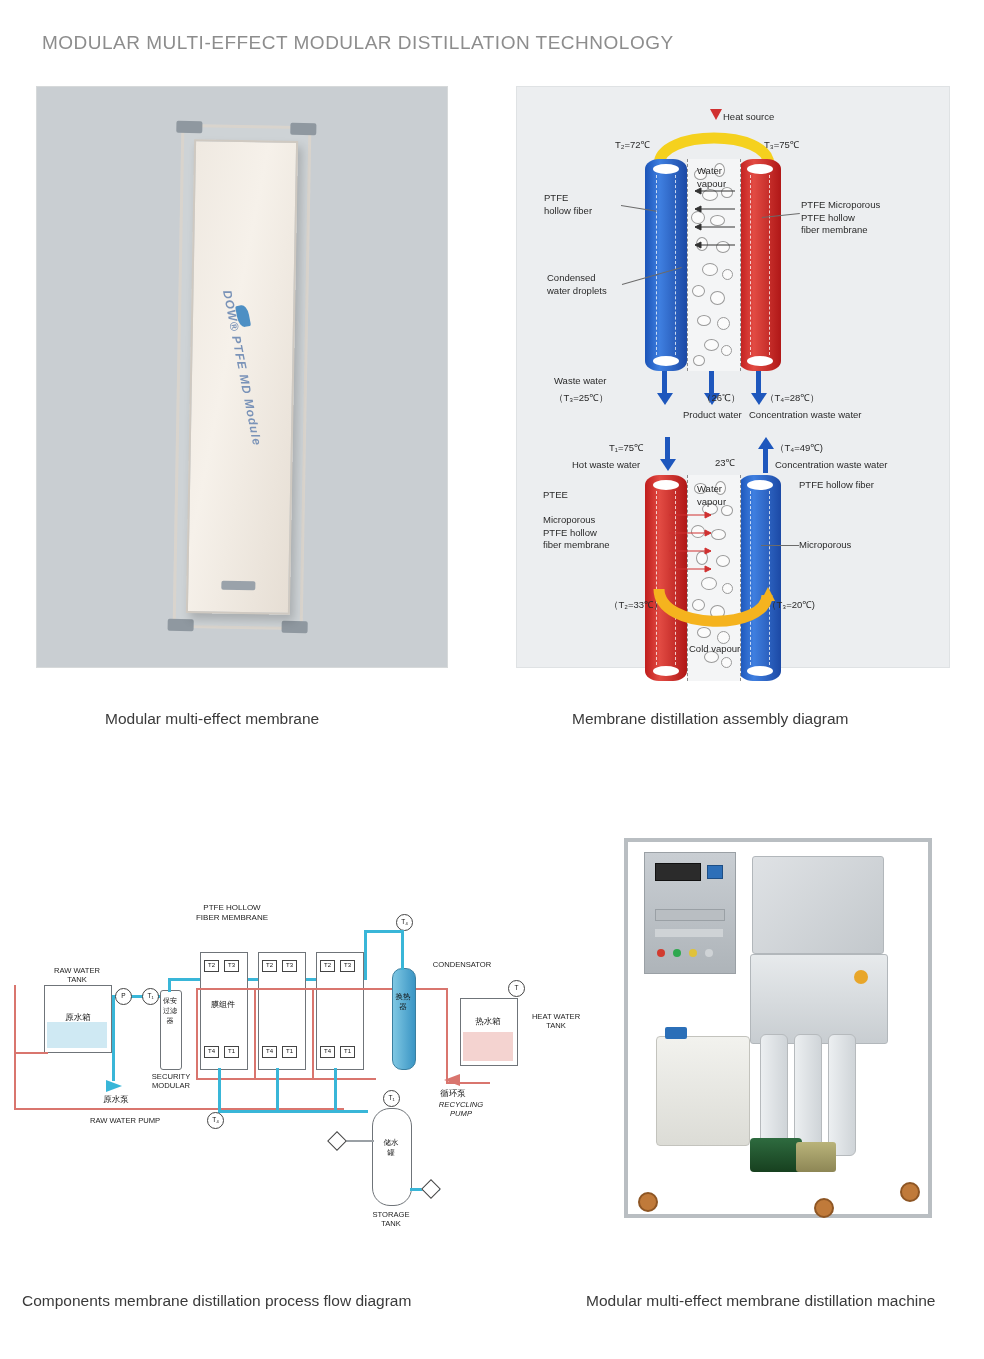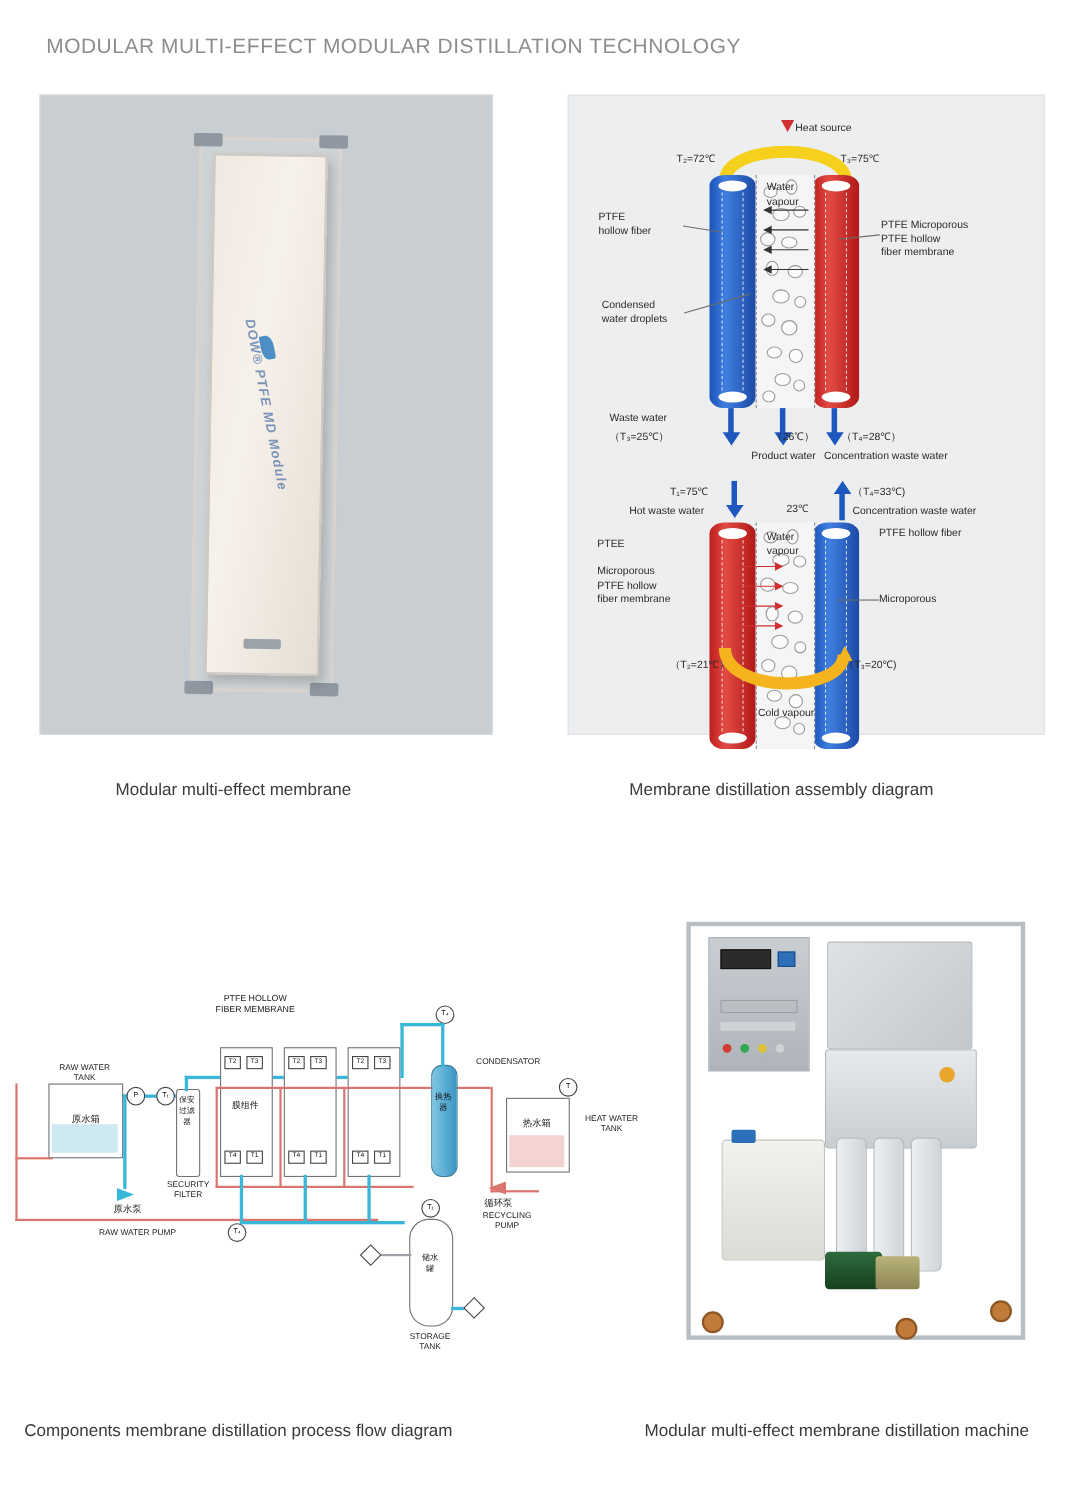"（T₄=33℃)" div.dlabel { text: 33 -> 49 }
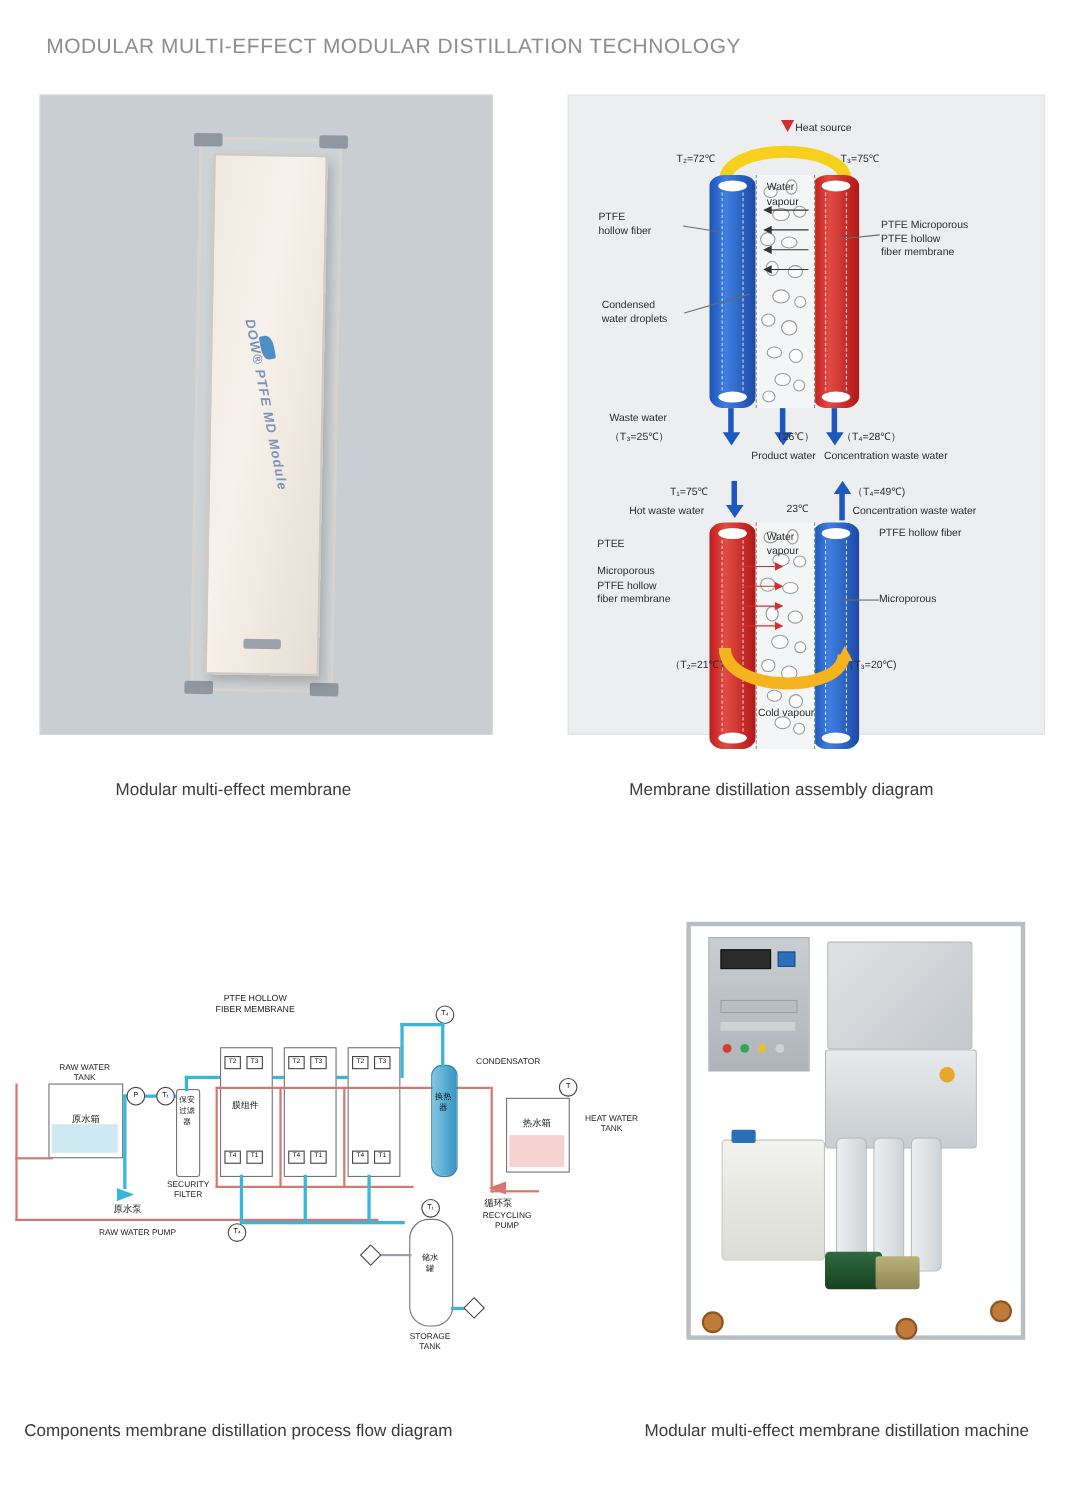"（T₂=21℃）" div.dlabel { text: 21 -> 33 }
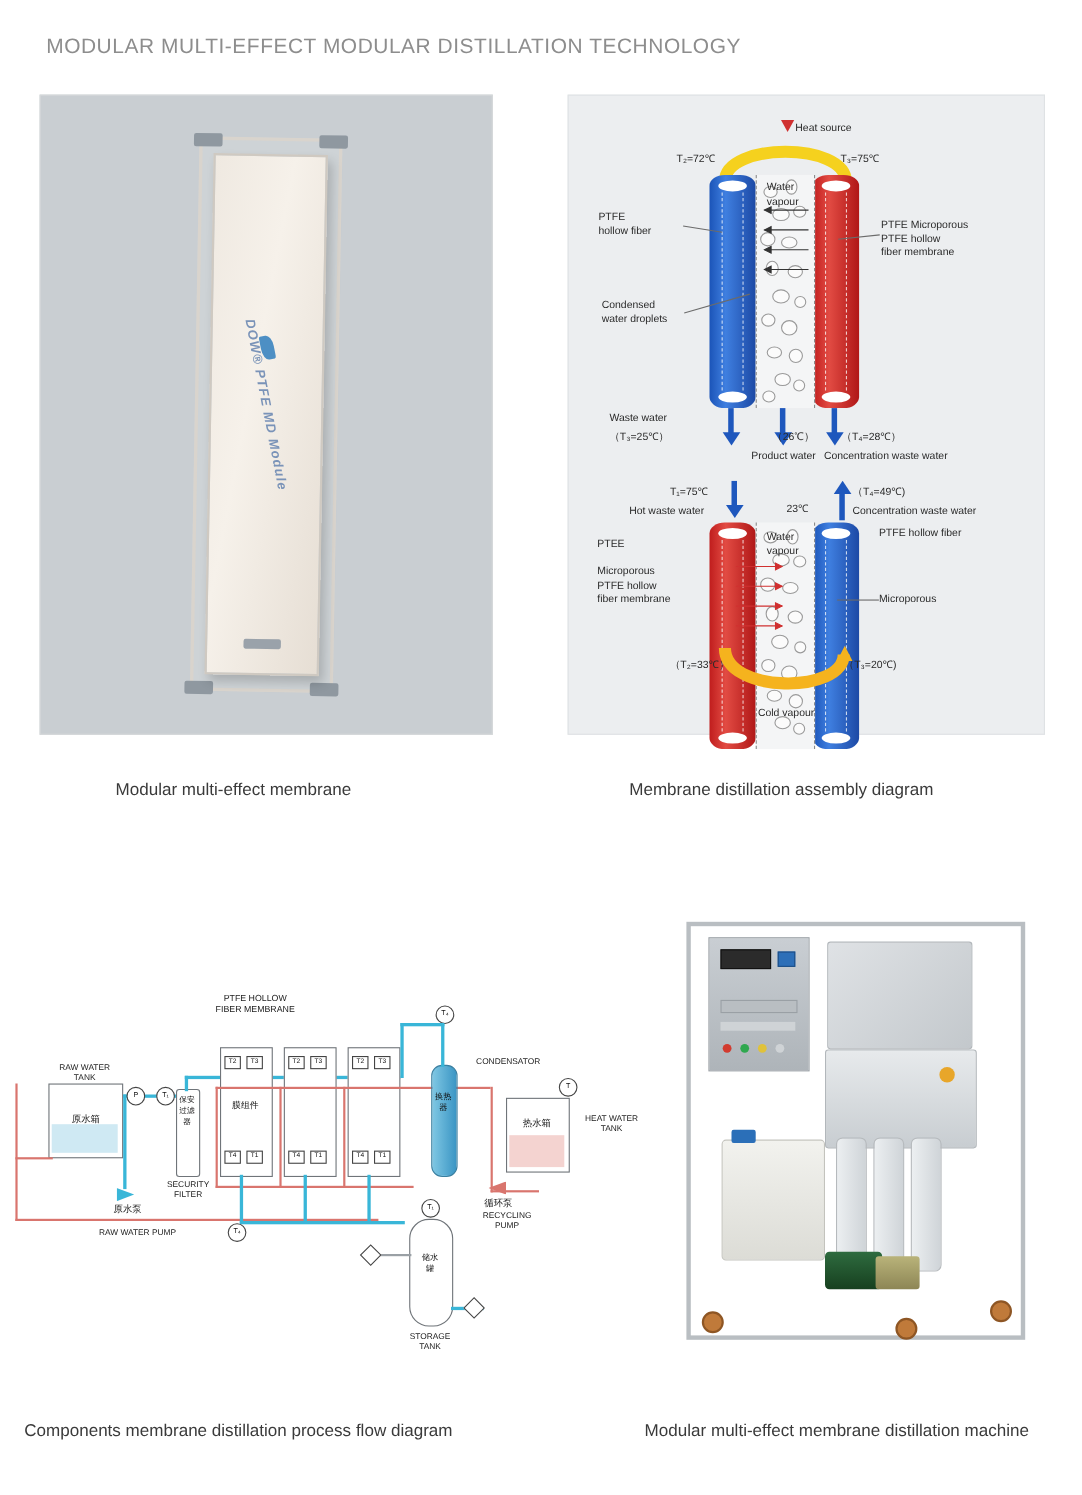"SECURITY" div.ftext { text: FILTER -> MODULAR }
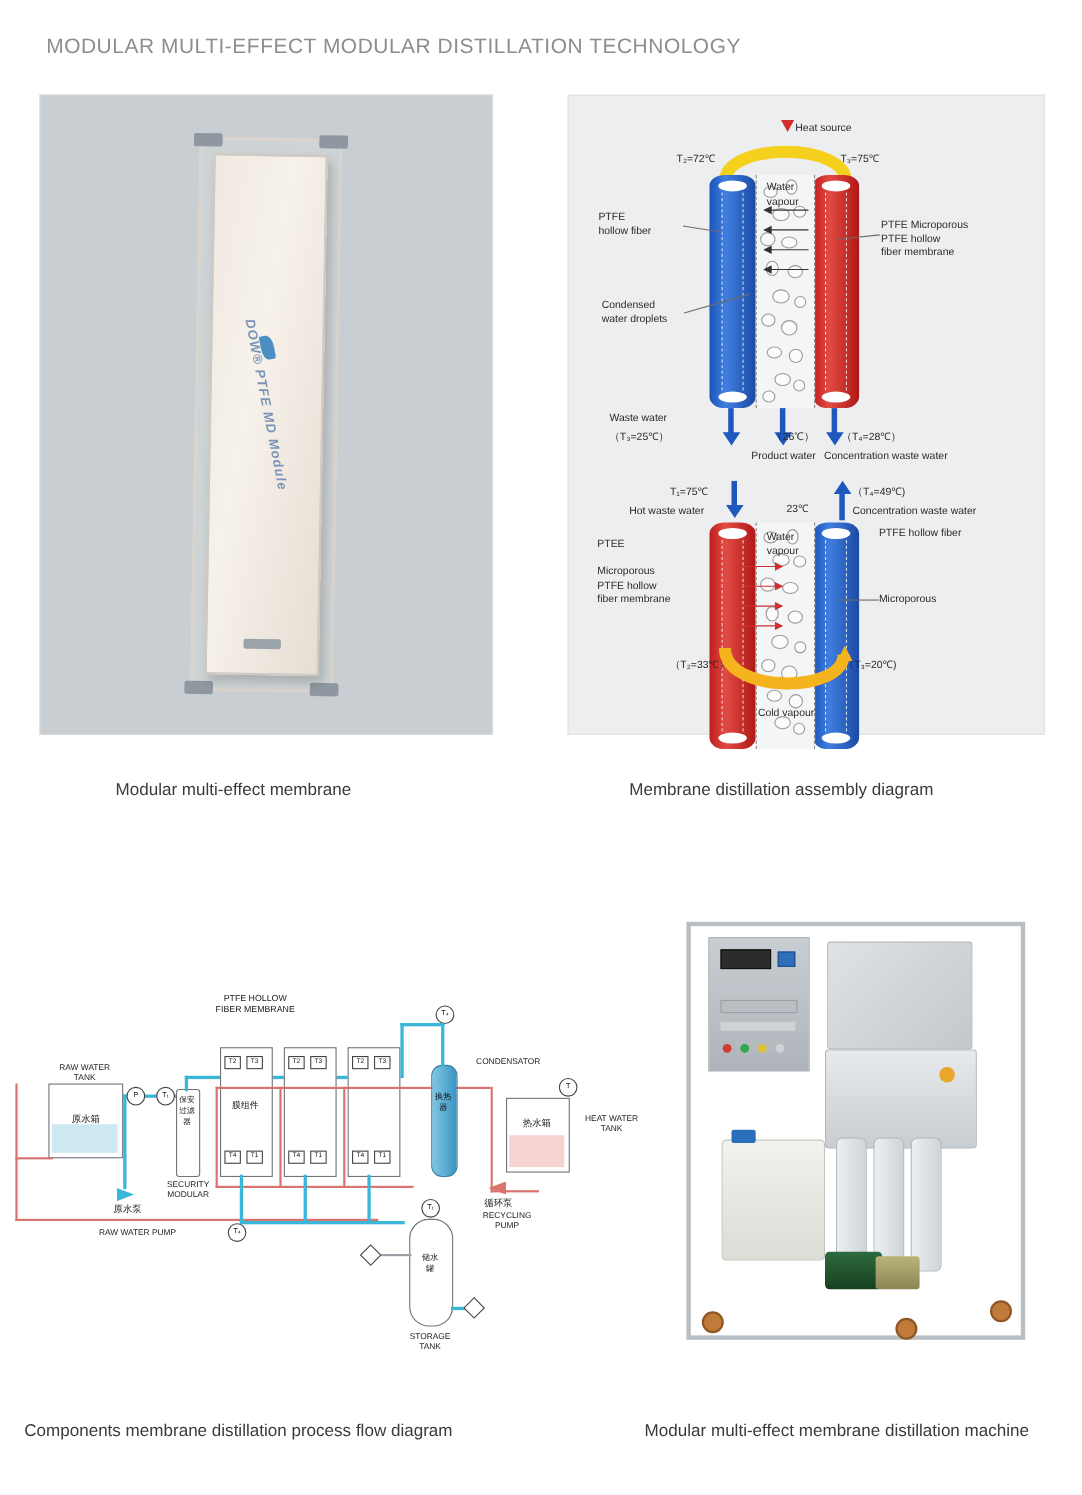"RECYCLING" div.ftext { font-style: none -> italic }
